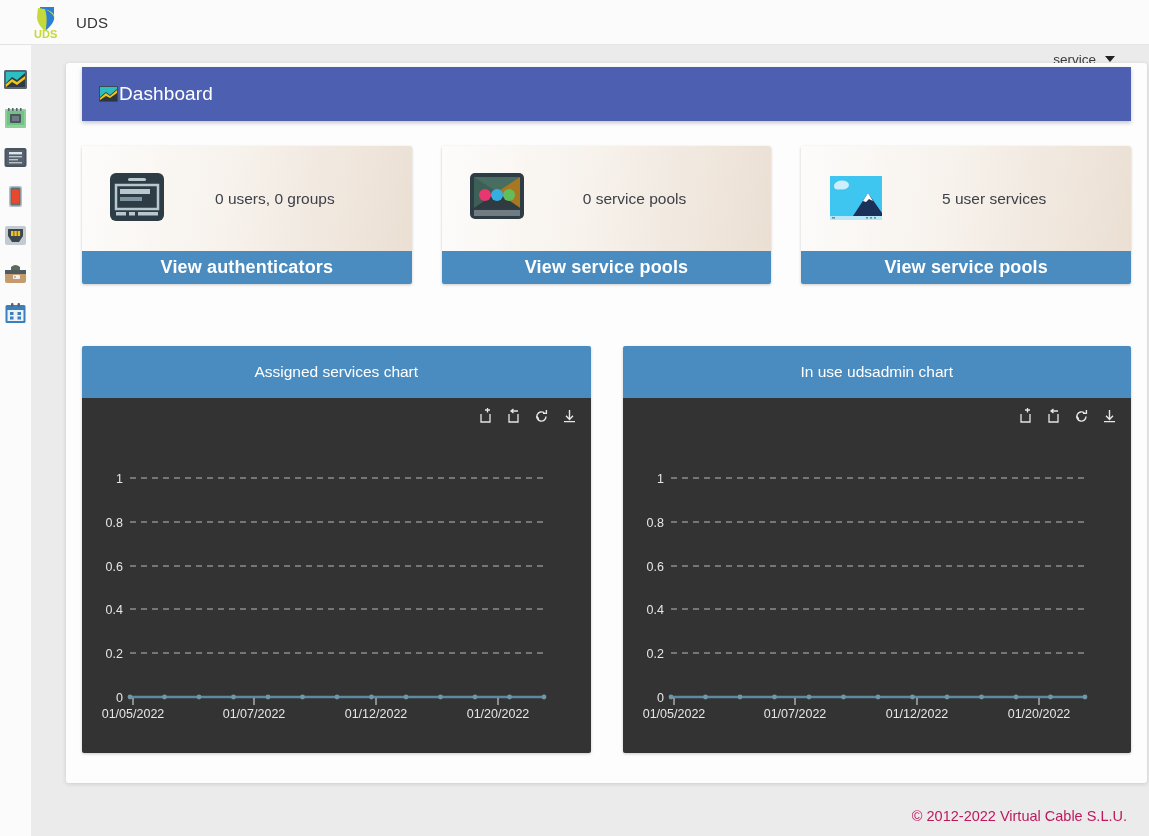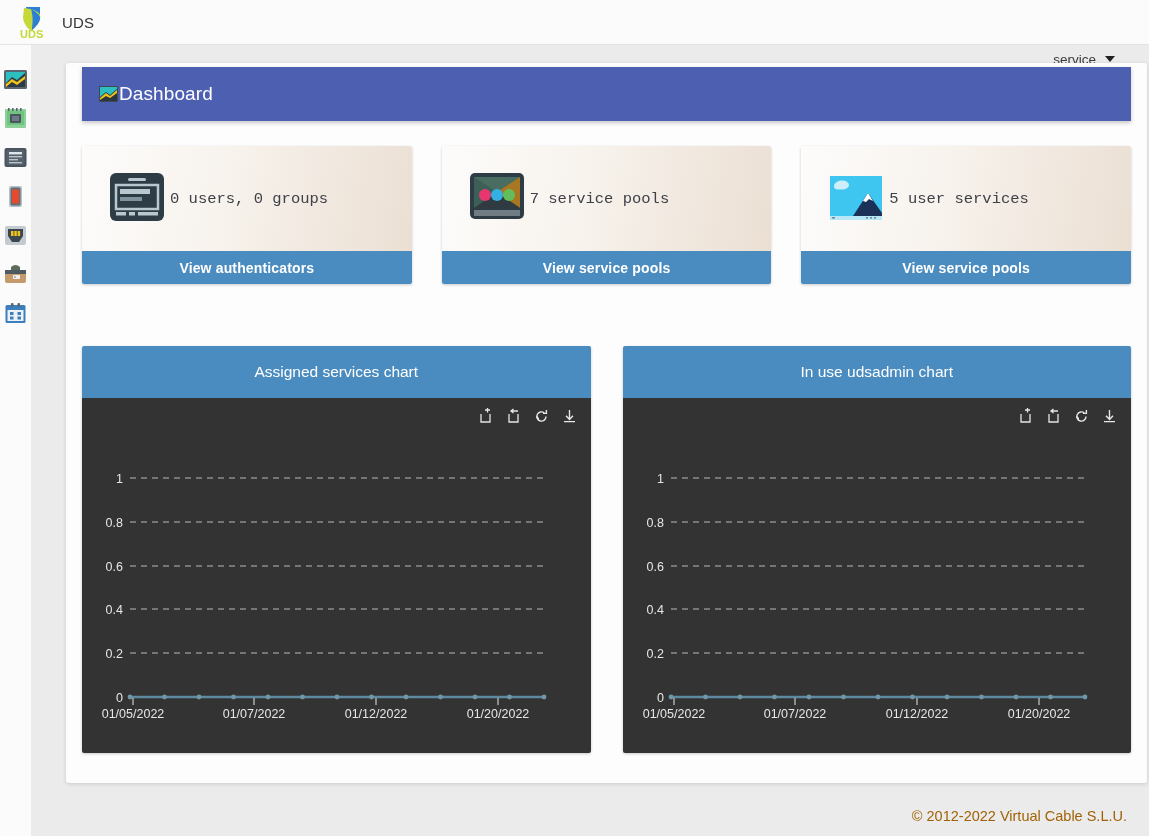"UDS" .brand { margin-left: 18px -> 32px }
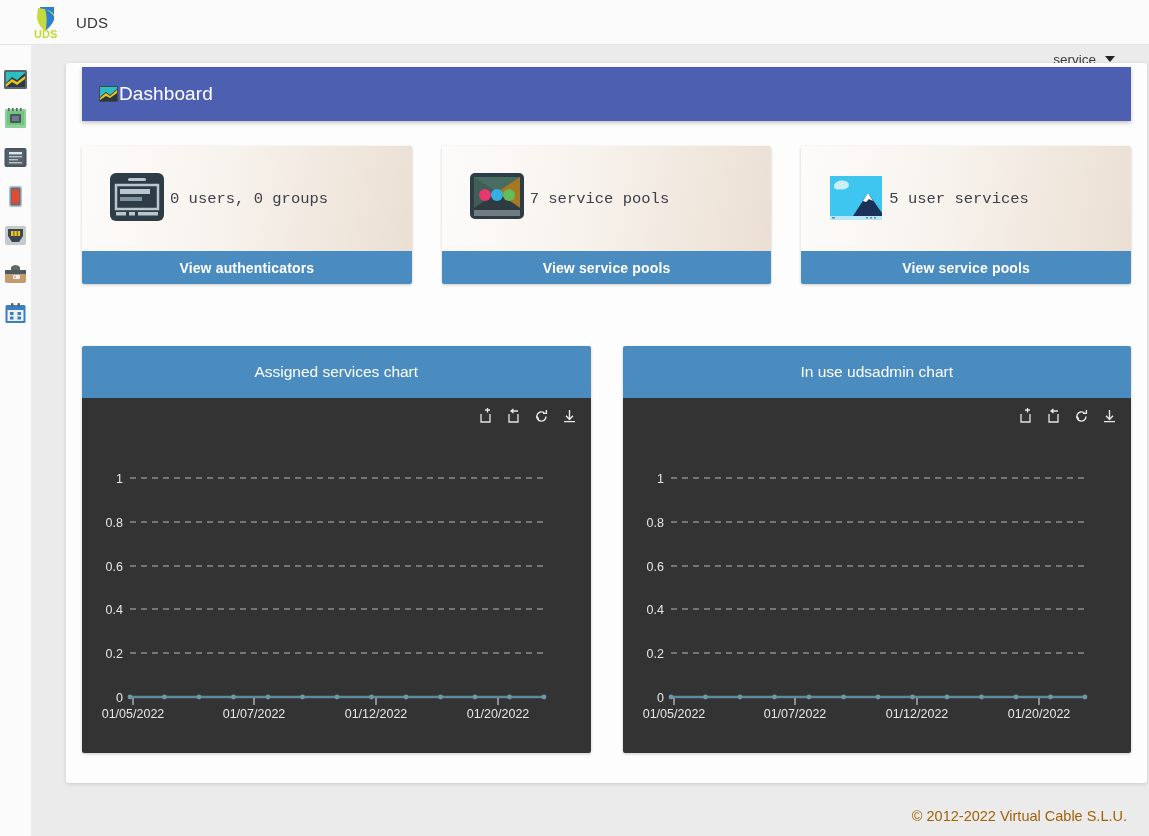"0 users, 0 groups" .stat-label { font-family: Liberation Mono, monospace -> none; text-align: none -> center }
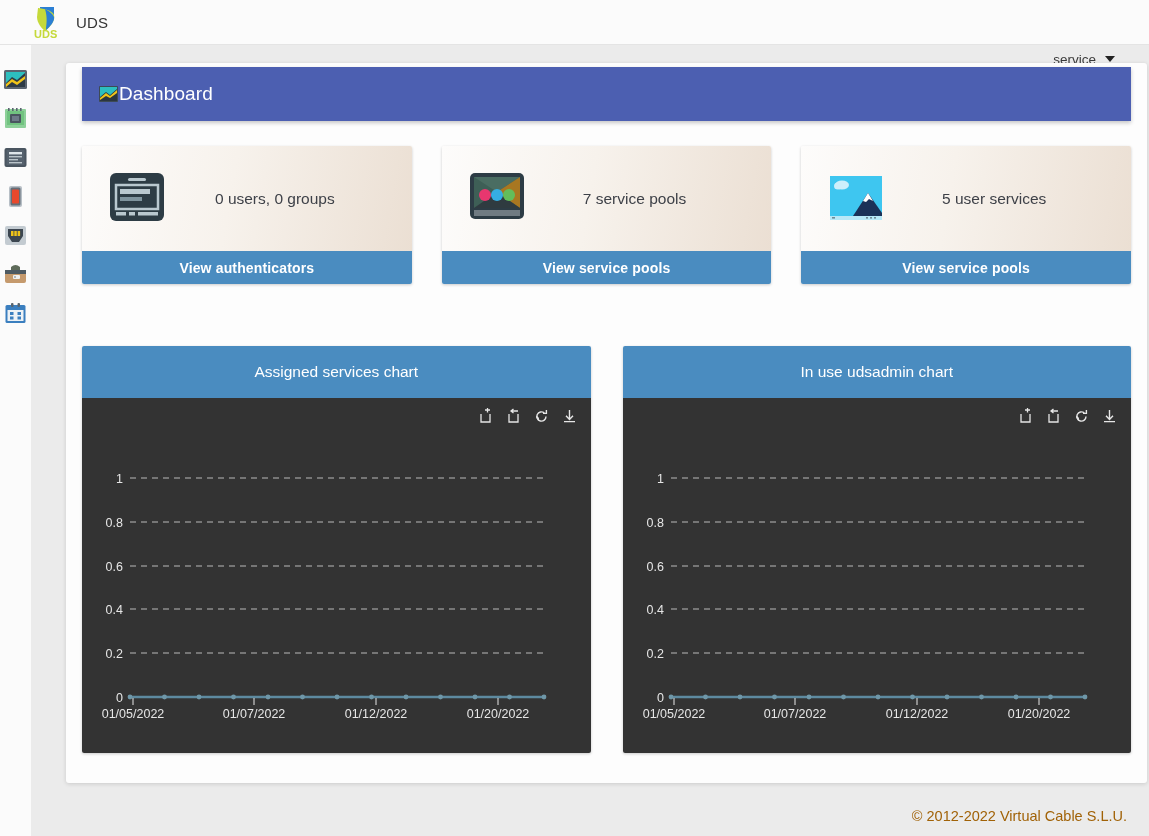"7 service pools" div.stat-label { text: 7 -> 0 }
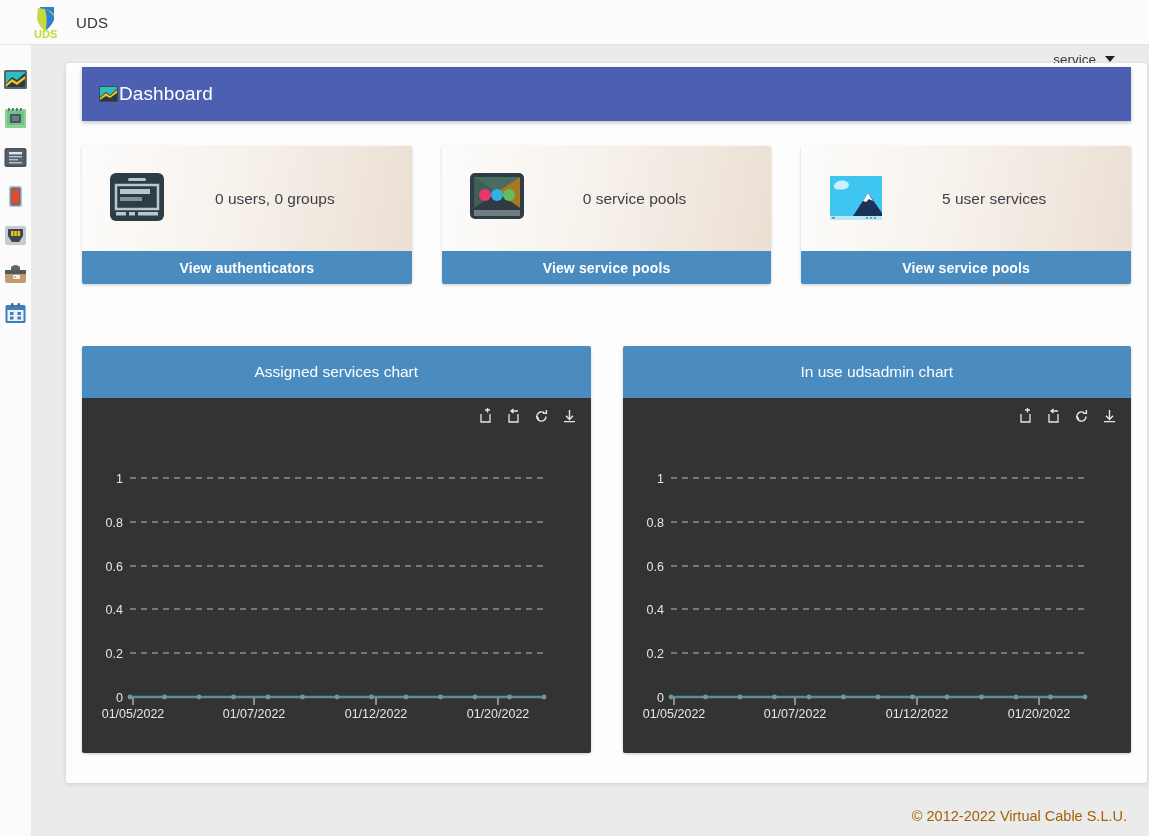"View authenticators" .stat-footer { font-size: 14px -> 18px }
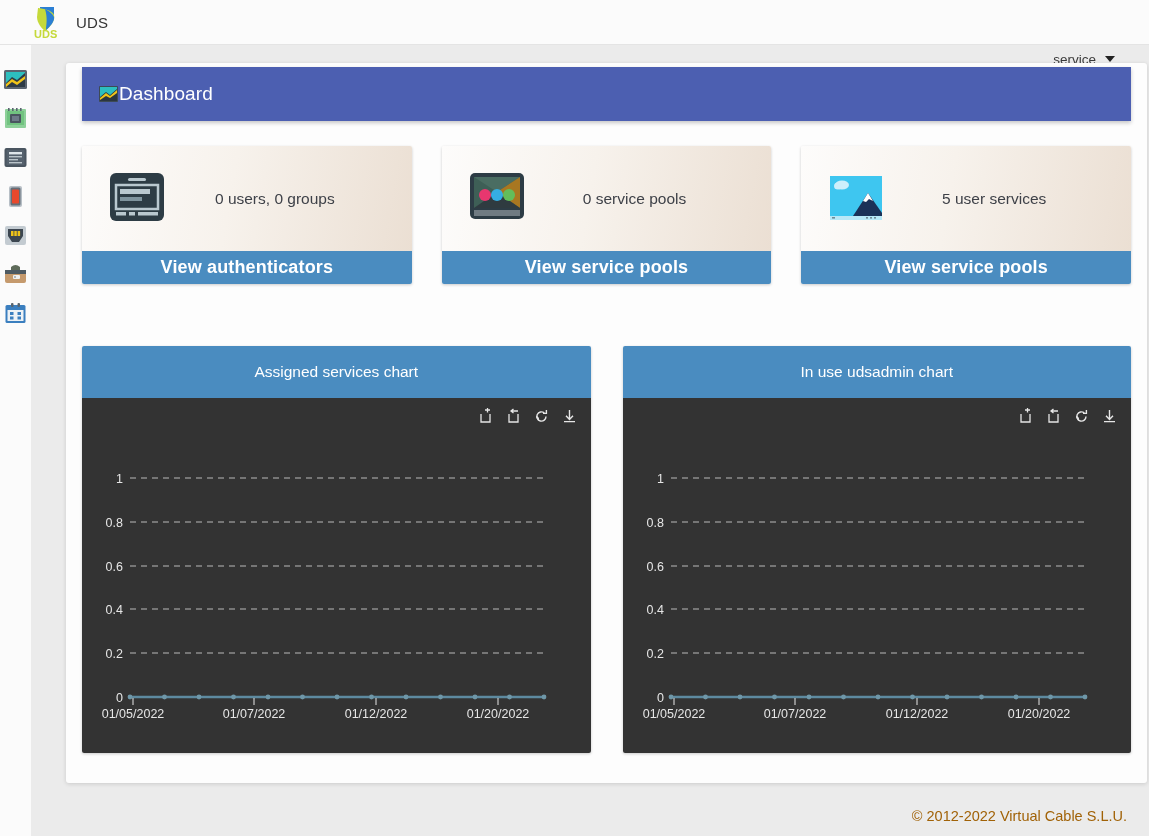"© 2012-2022 Virtual Cable S.L.U." .footer { color: #a16207 -> #be185d }
